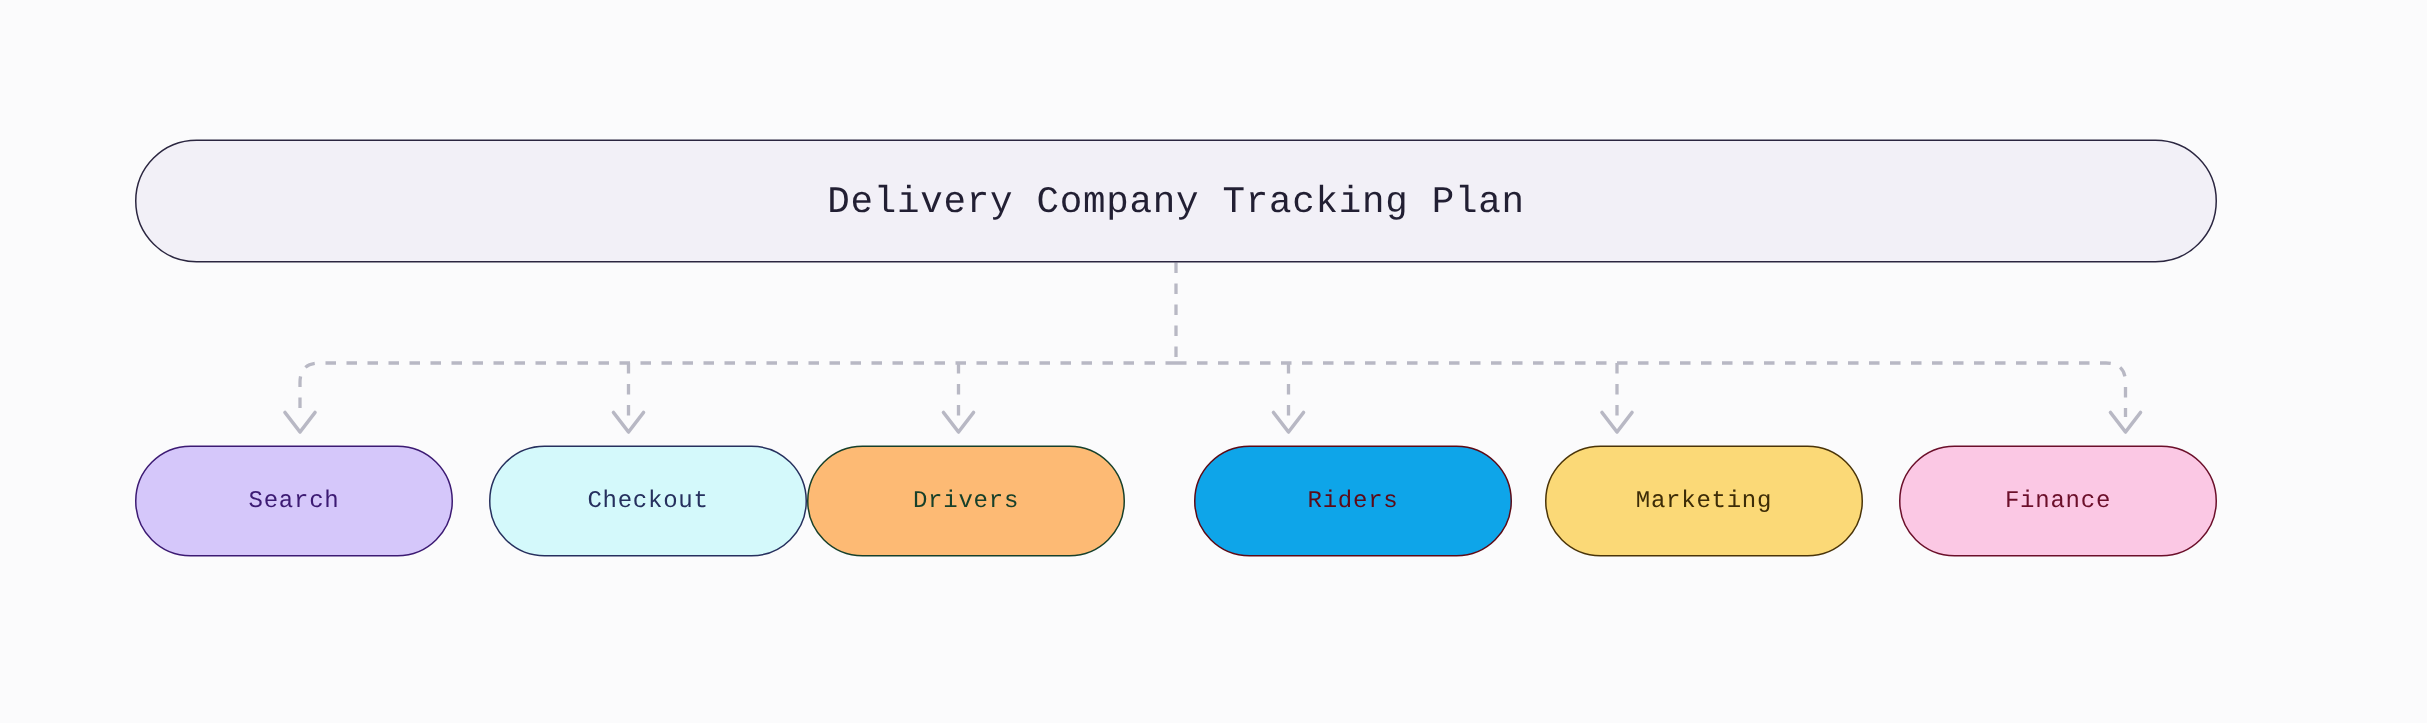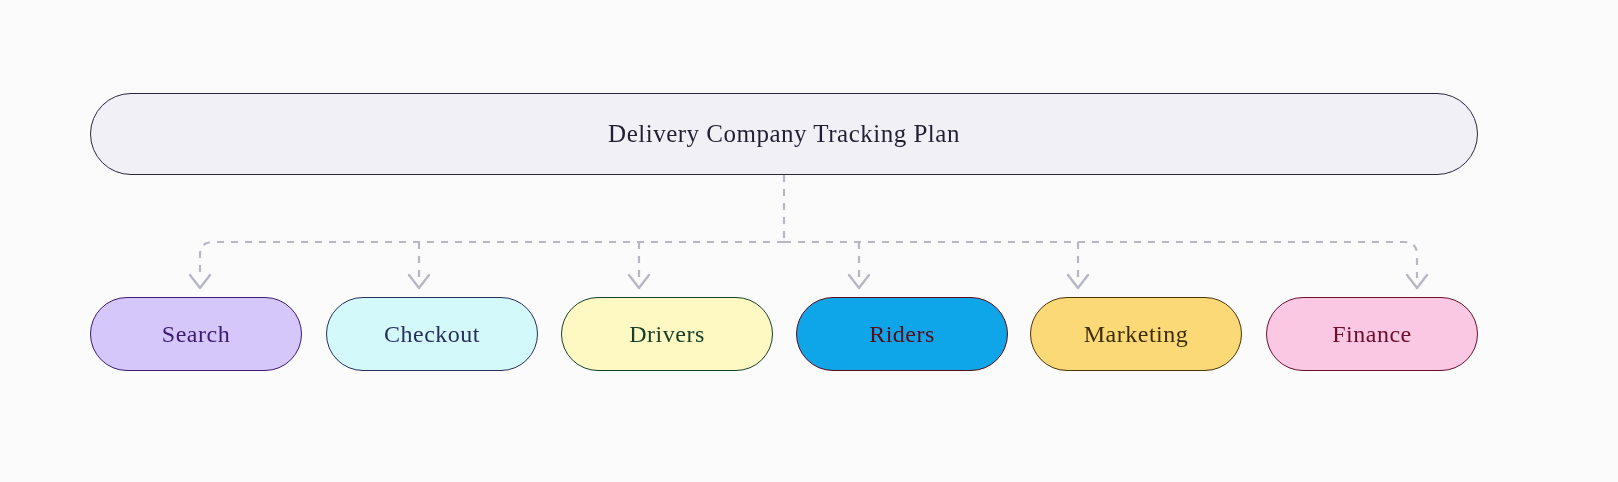"Delivery Company Tracking Plan" .node-label { font-family: Liberation Serif, serif -> Liberation Mono, monospace }
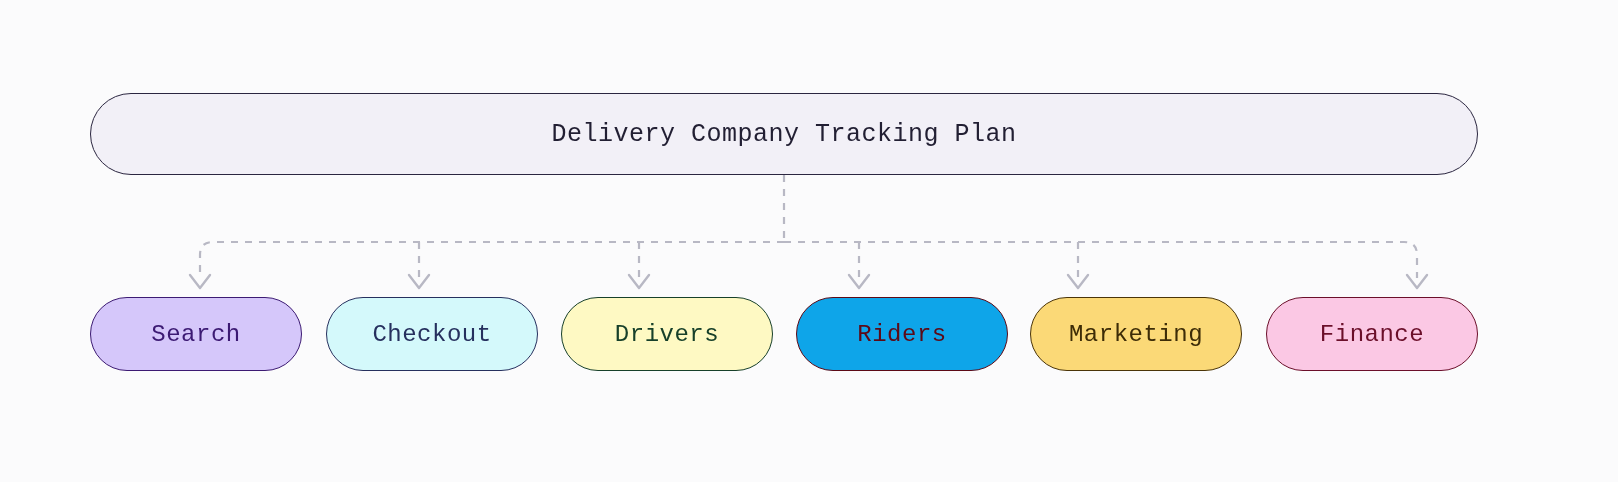"Search" .child-node .node-label { font-size: 24px -> 16px }
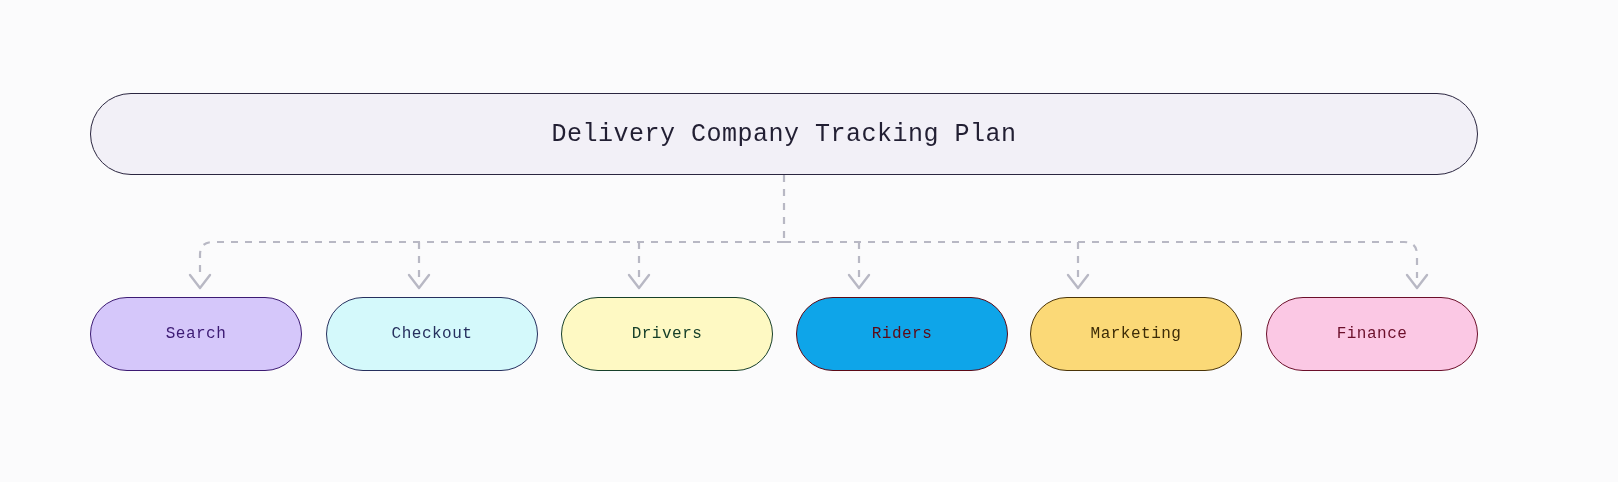"Drivers" div.node { background: #fef9c3 -> #fdba74; left: 561px -> 538px }
